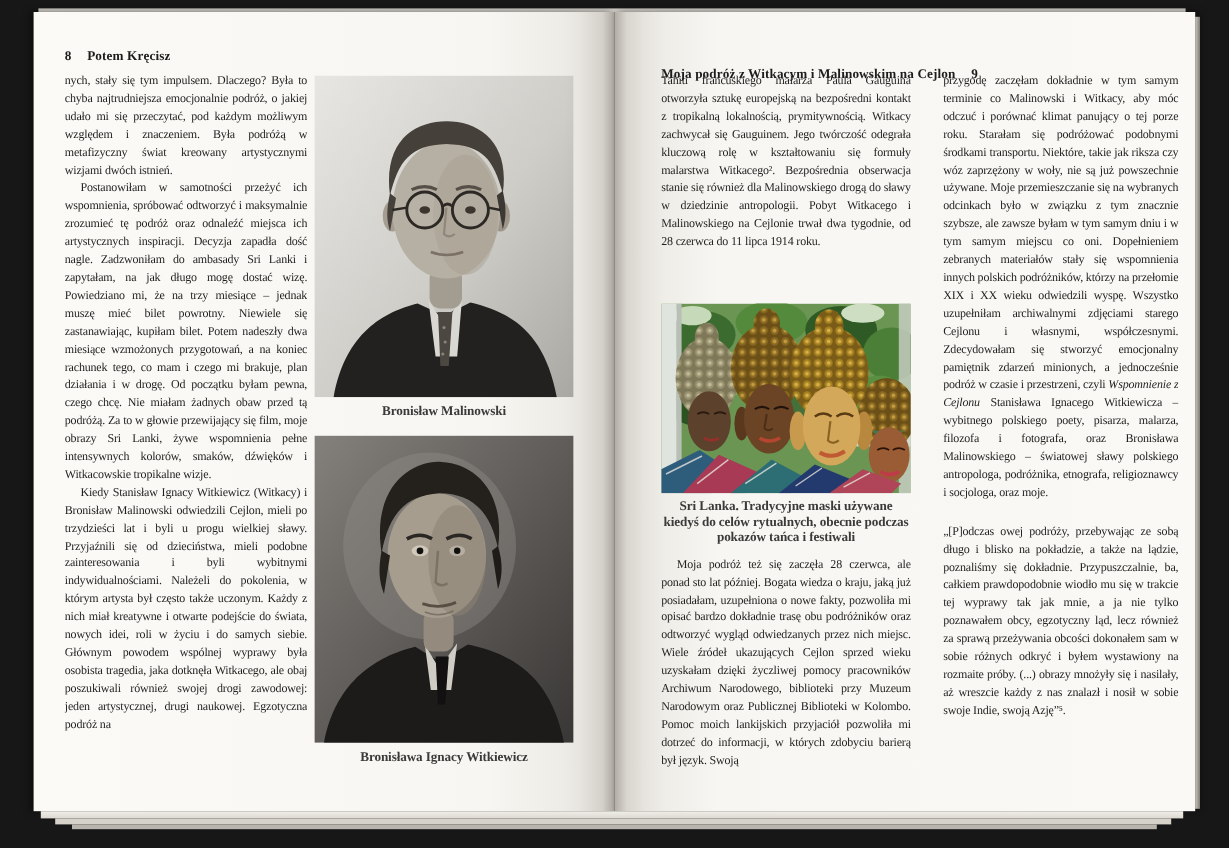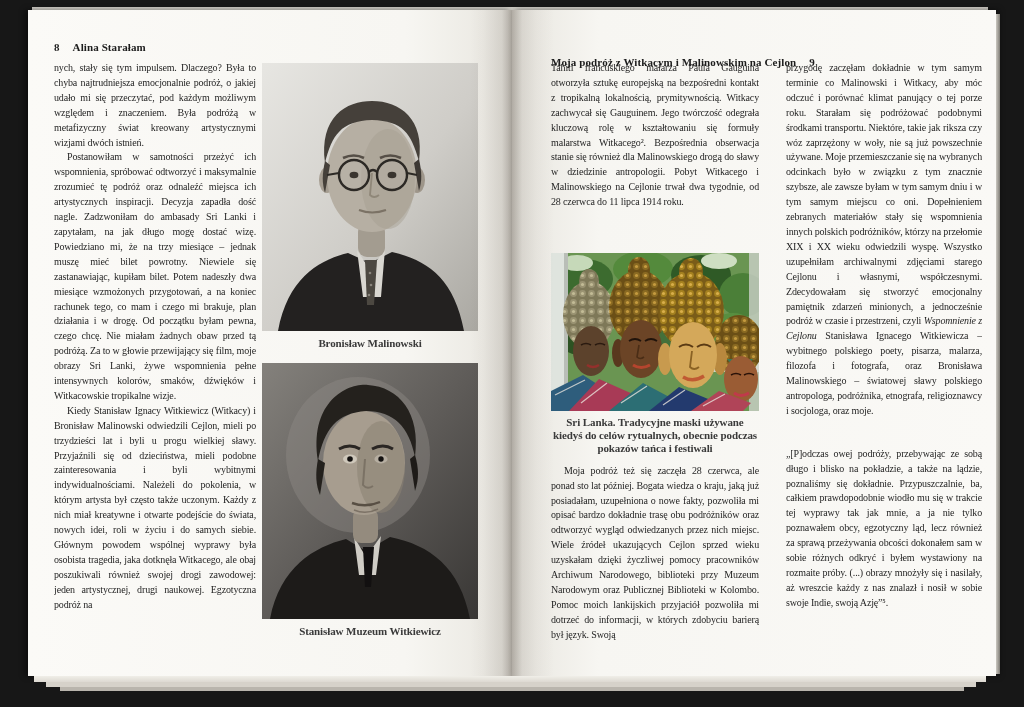"Alina Starałam" span { text: Alina Starałam -> Potem Kręcisz }
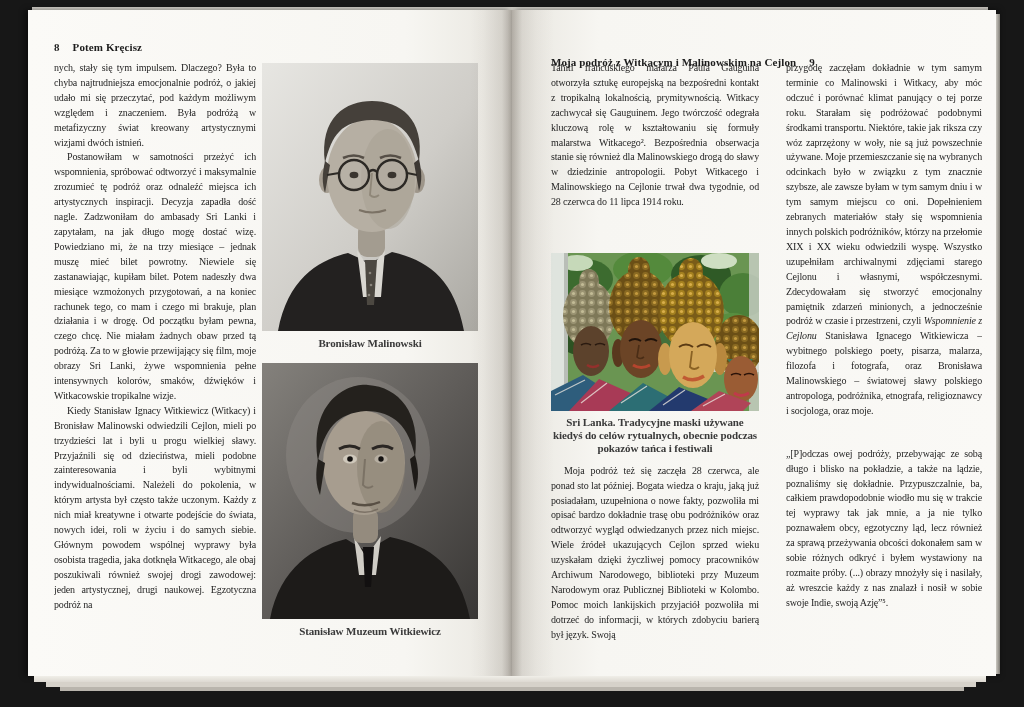"„[P]odczas owej podróży, przebywając ze" .rp-col2 .quote { margin-top: 28px -> 18px }
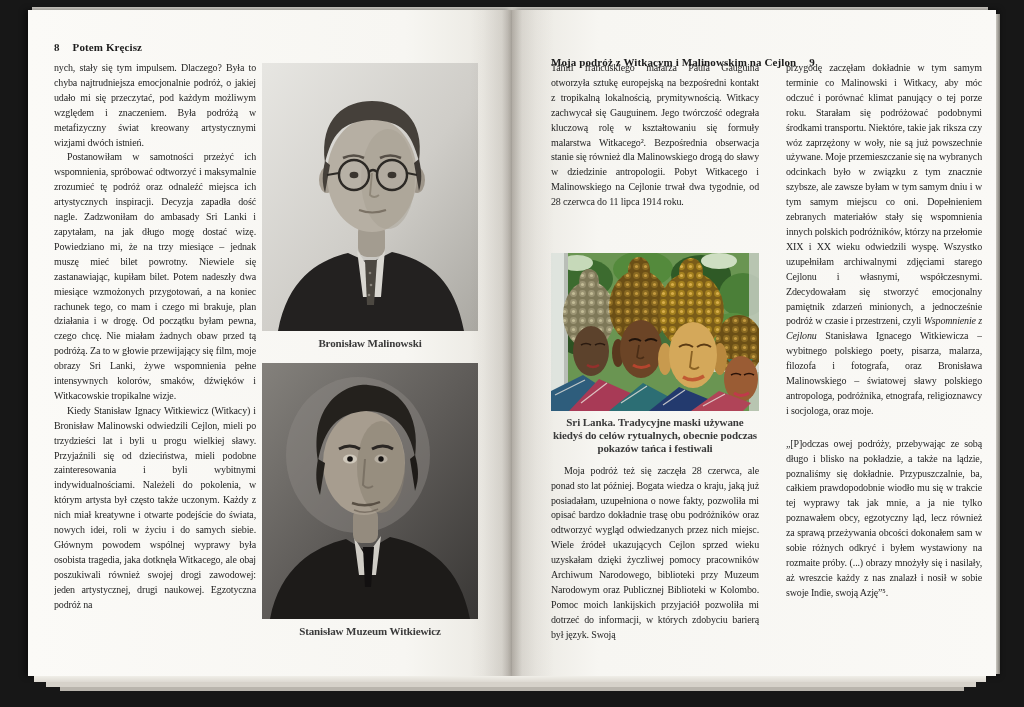"Stanisław Muzeum Witkiewicz" div.cap { text: Stanisław Muzeum -> Bronisława Ignacy }
